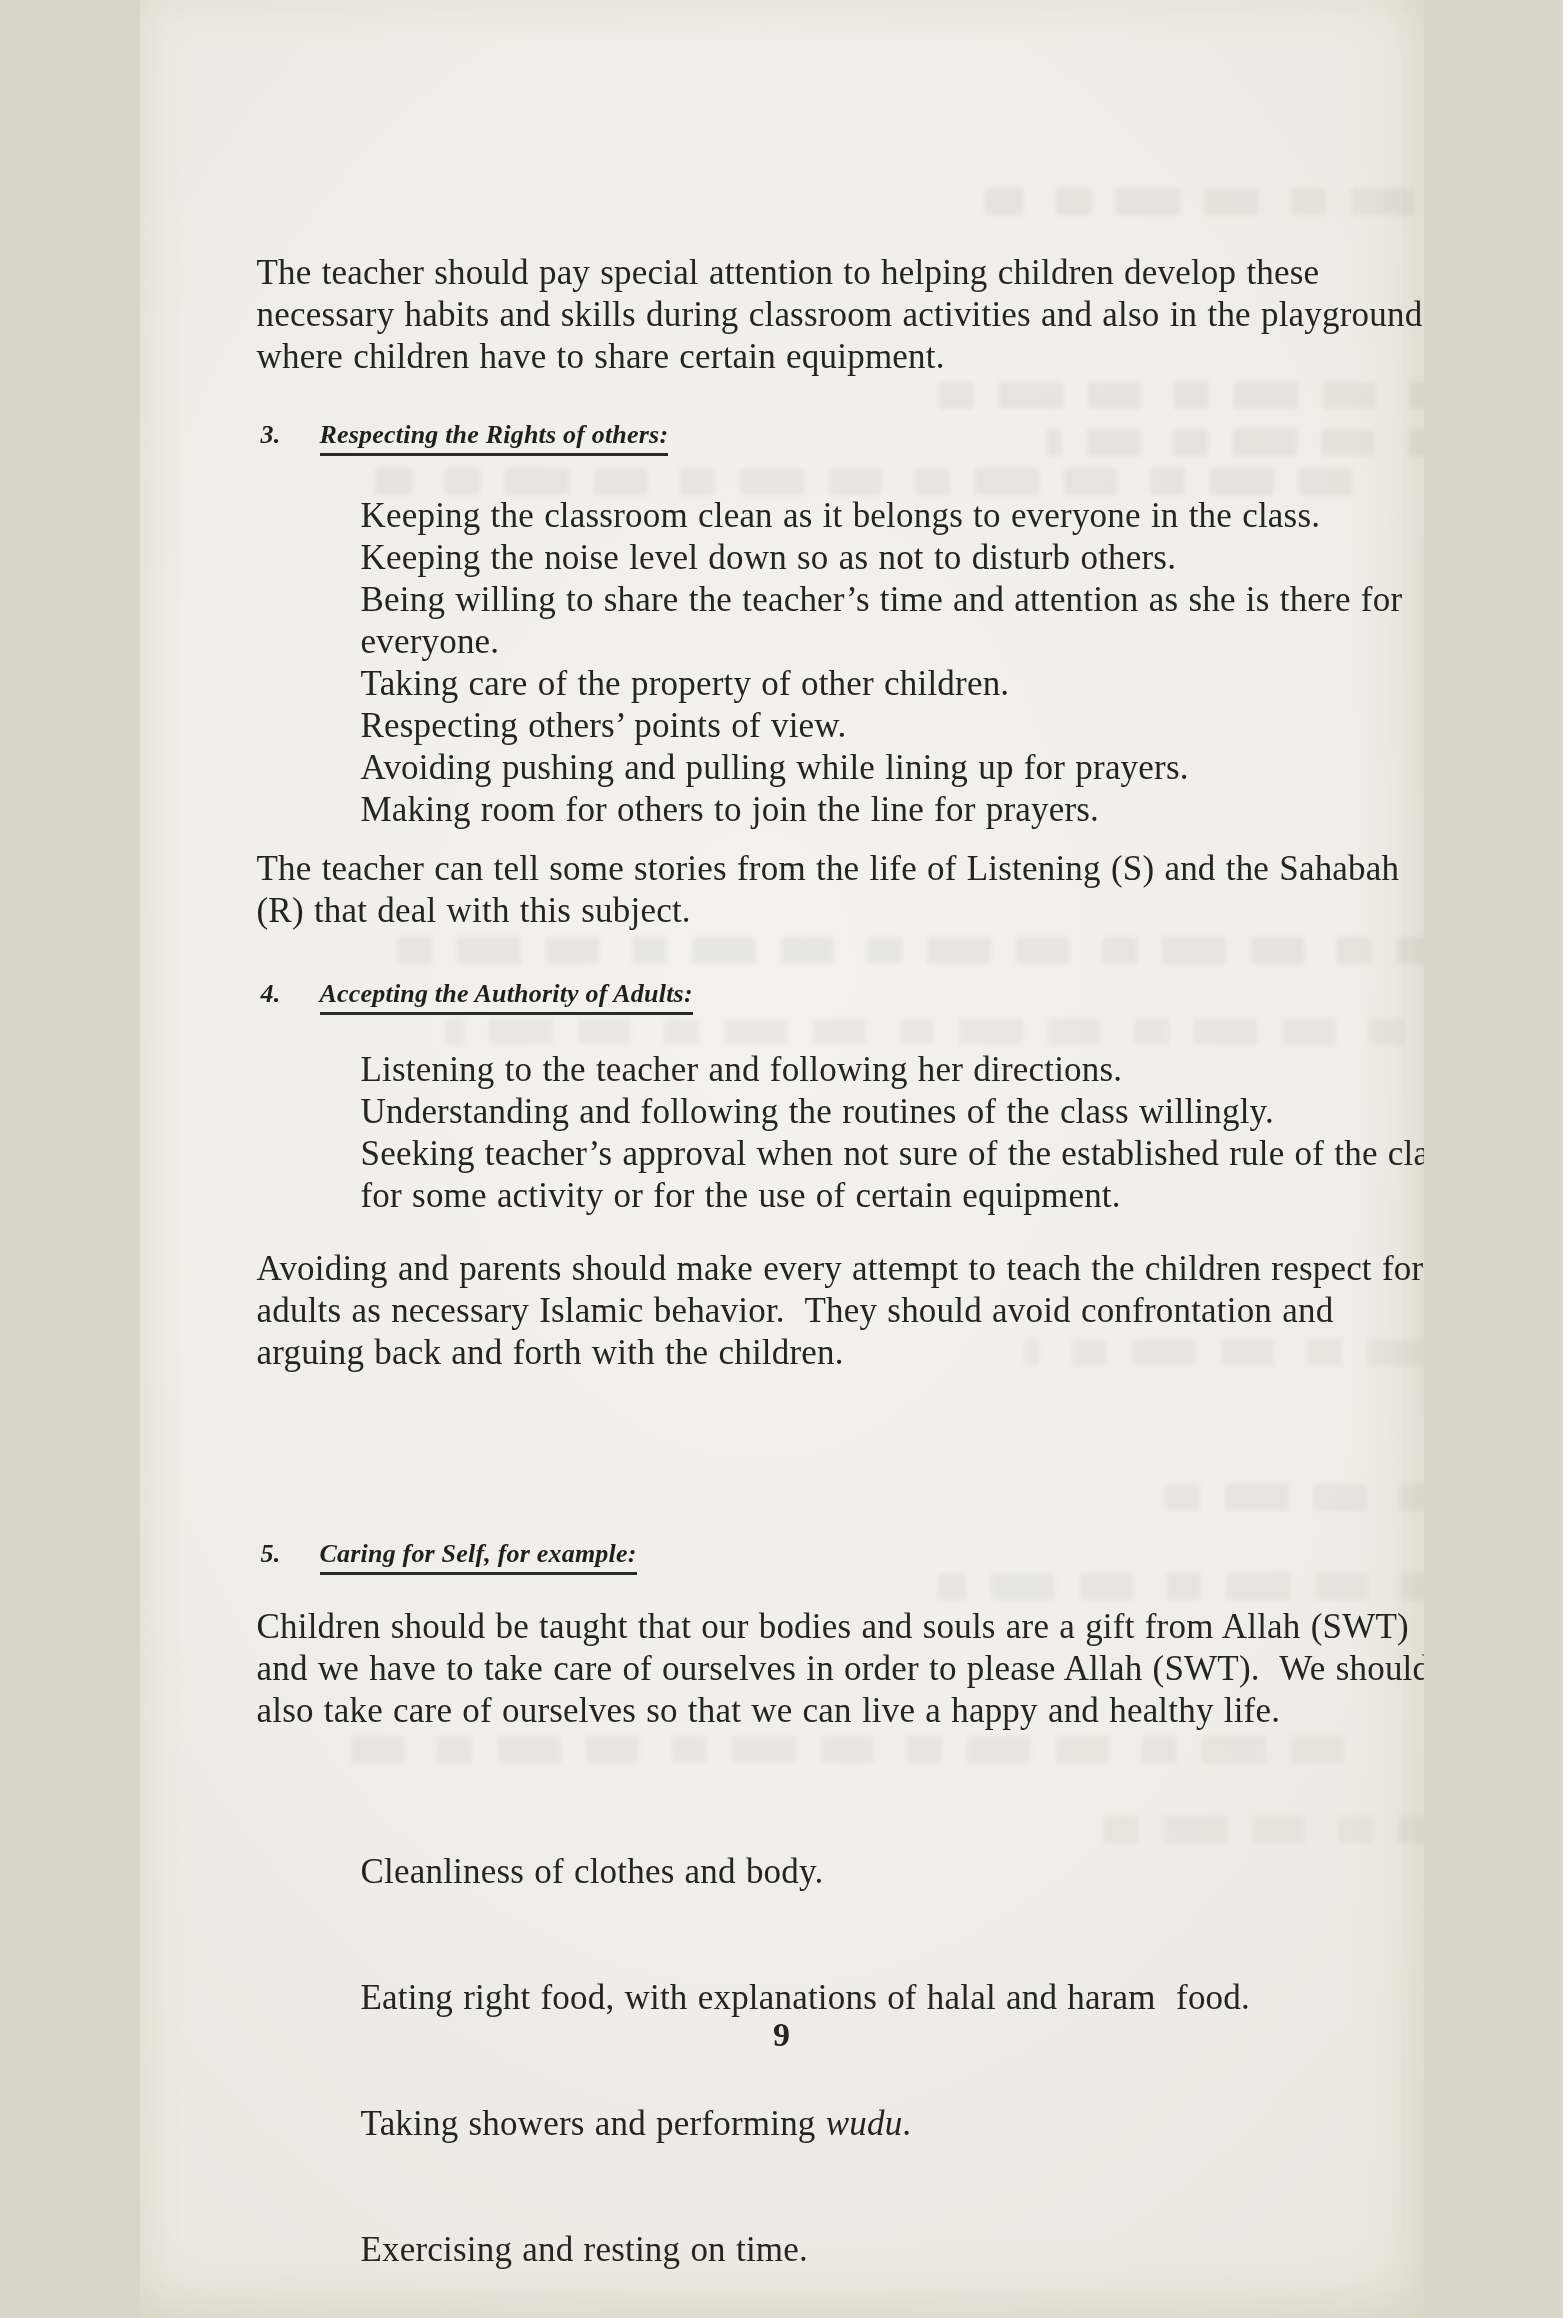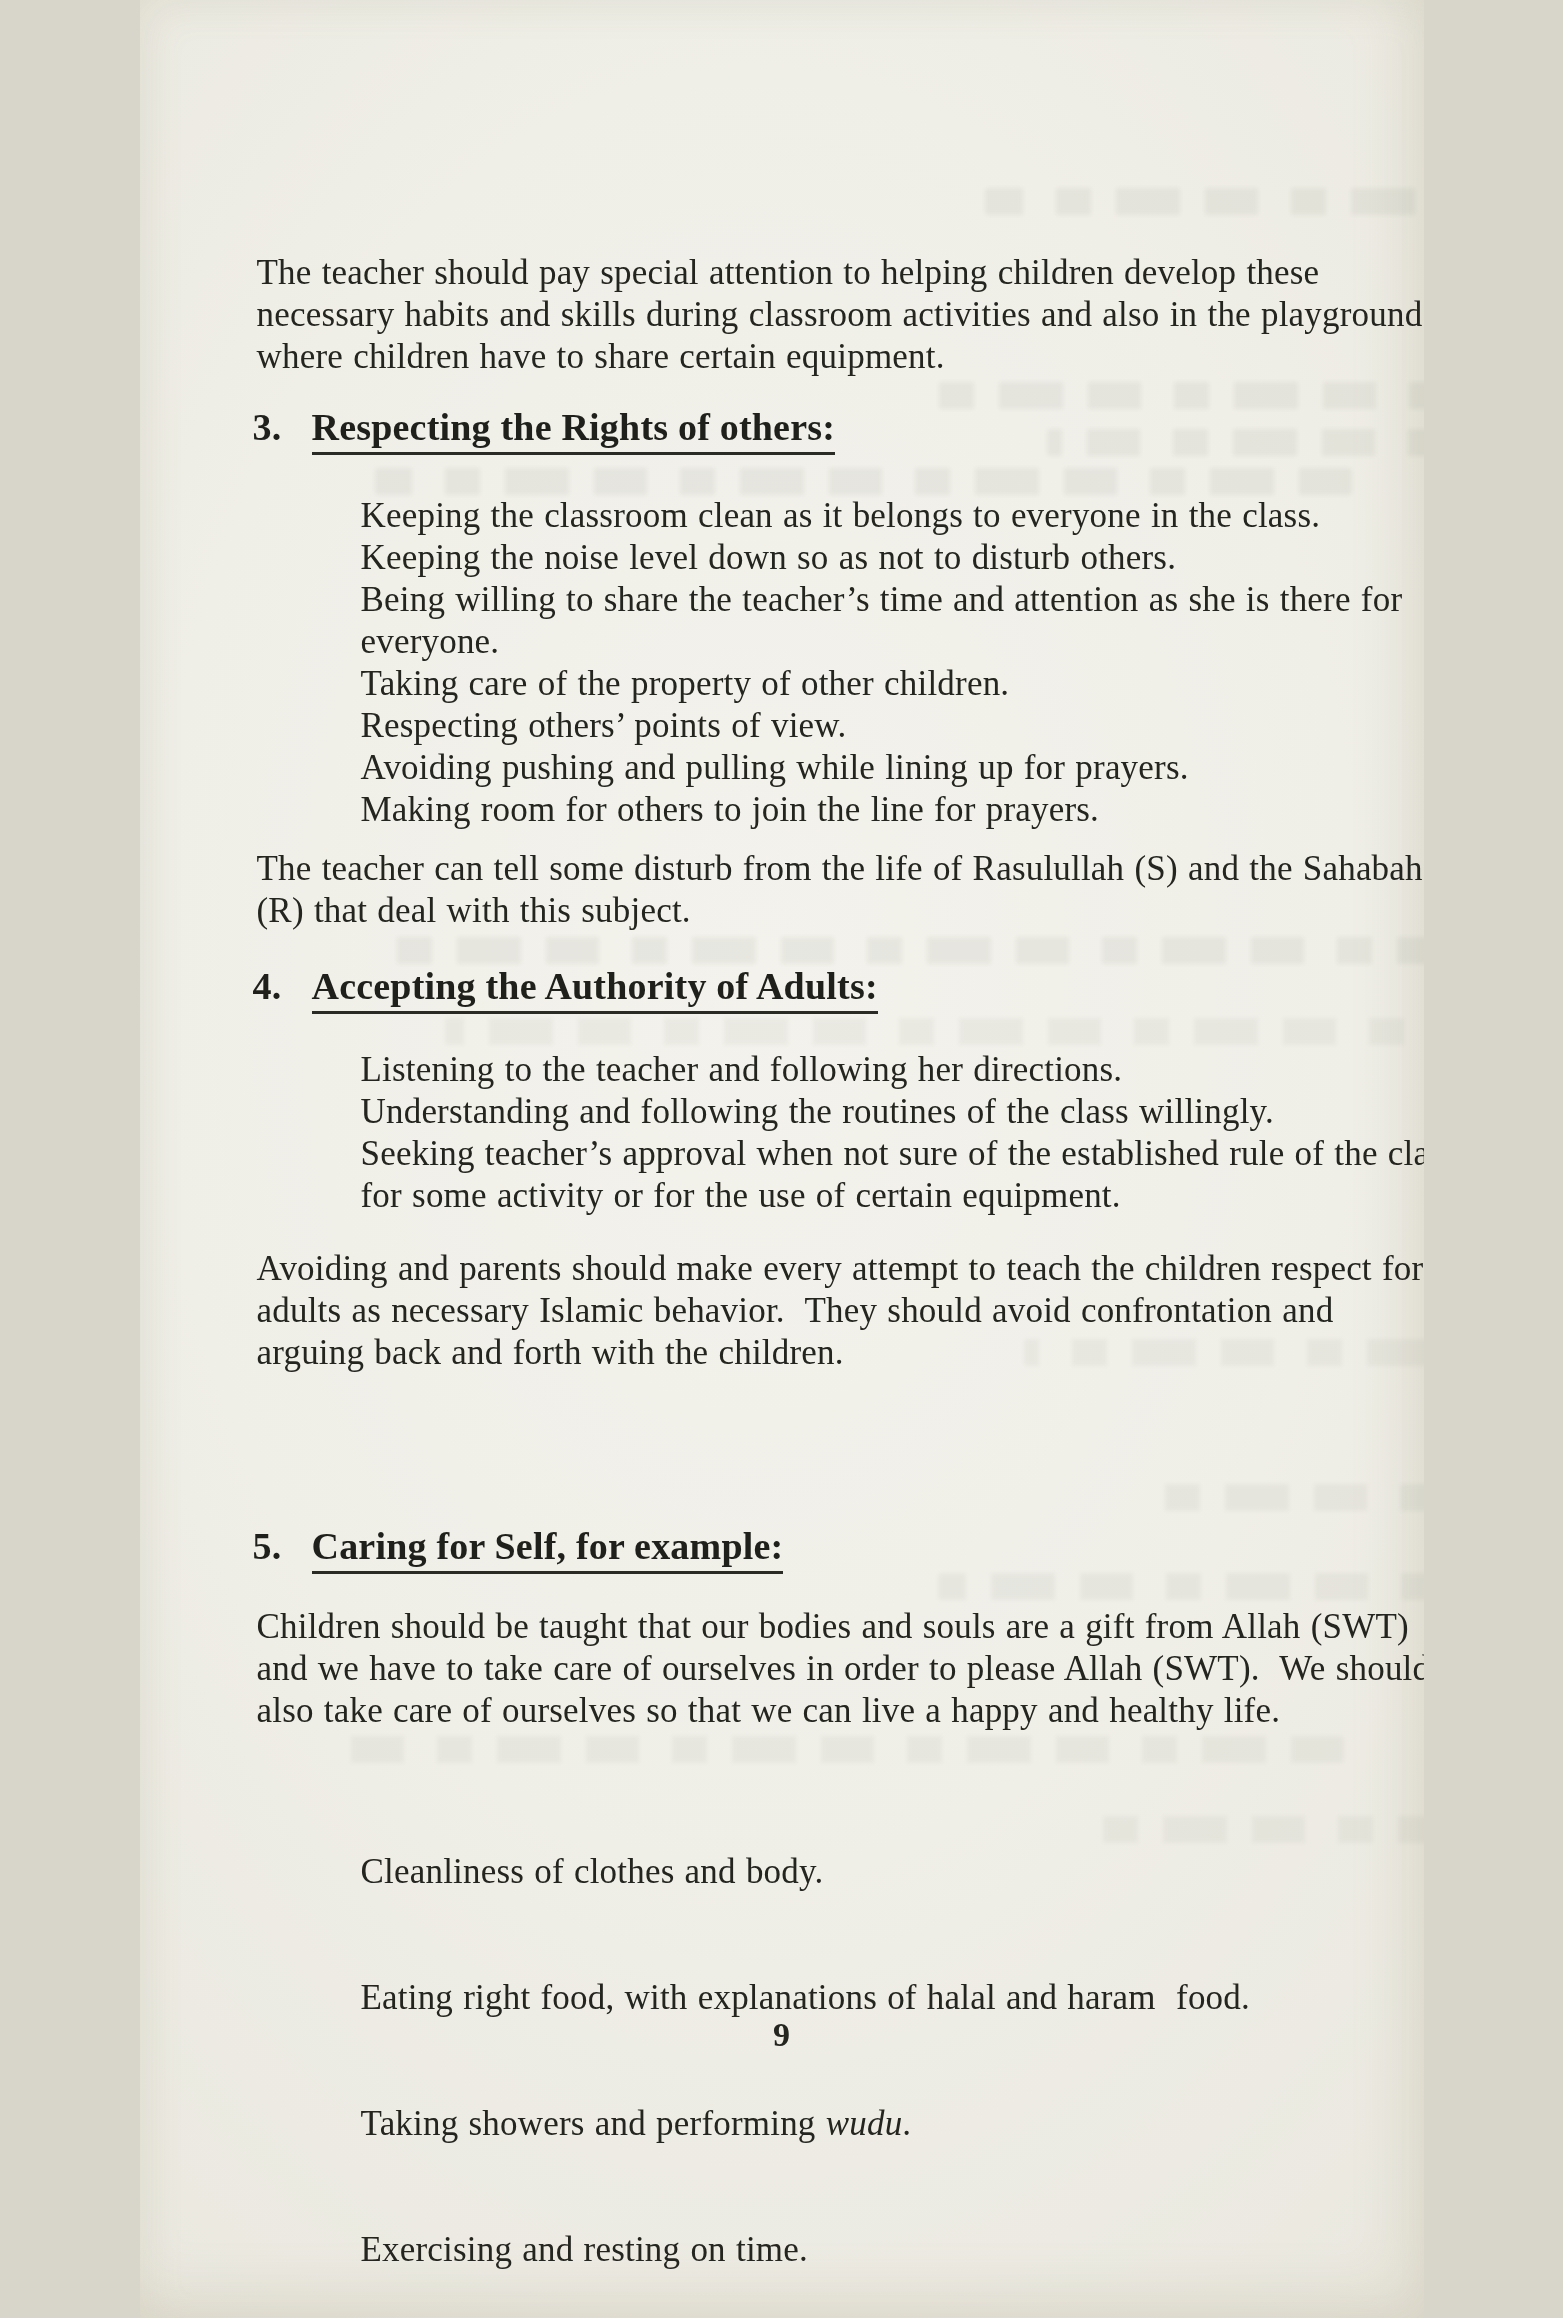"3. Respecting the Rights of" .heading { font-size: 38px -> 26px; font-style: none -> italic; margin: 0 -> 8px }
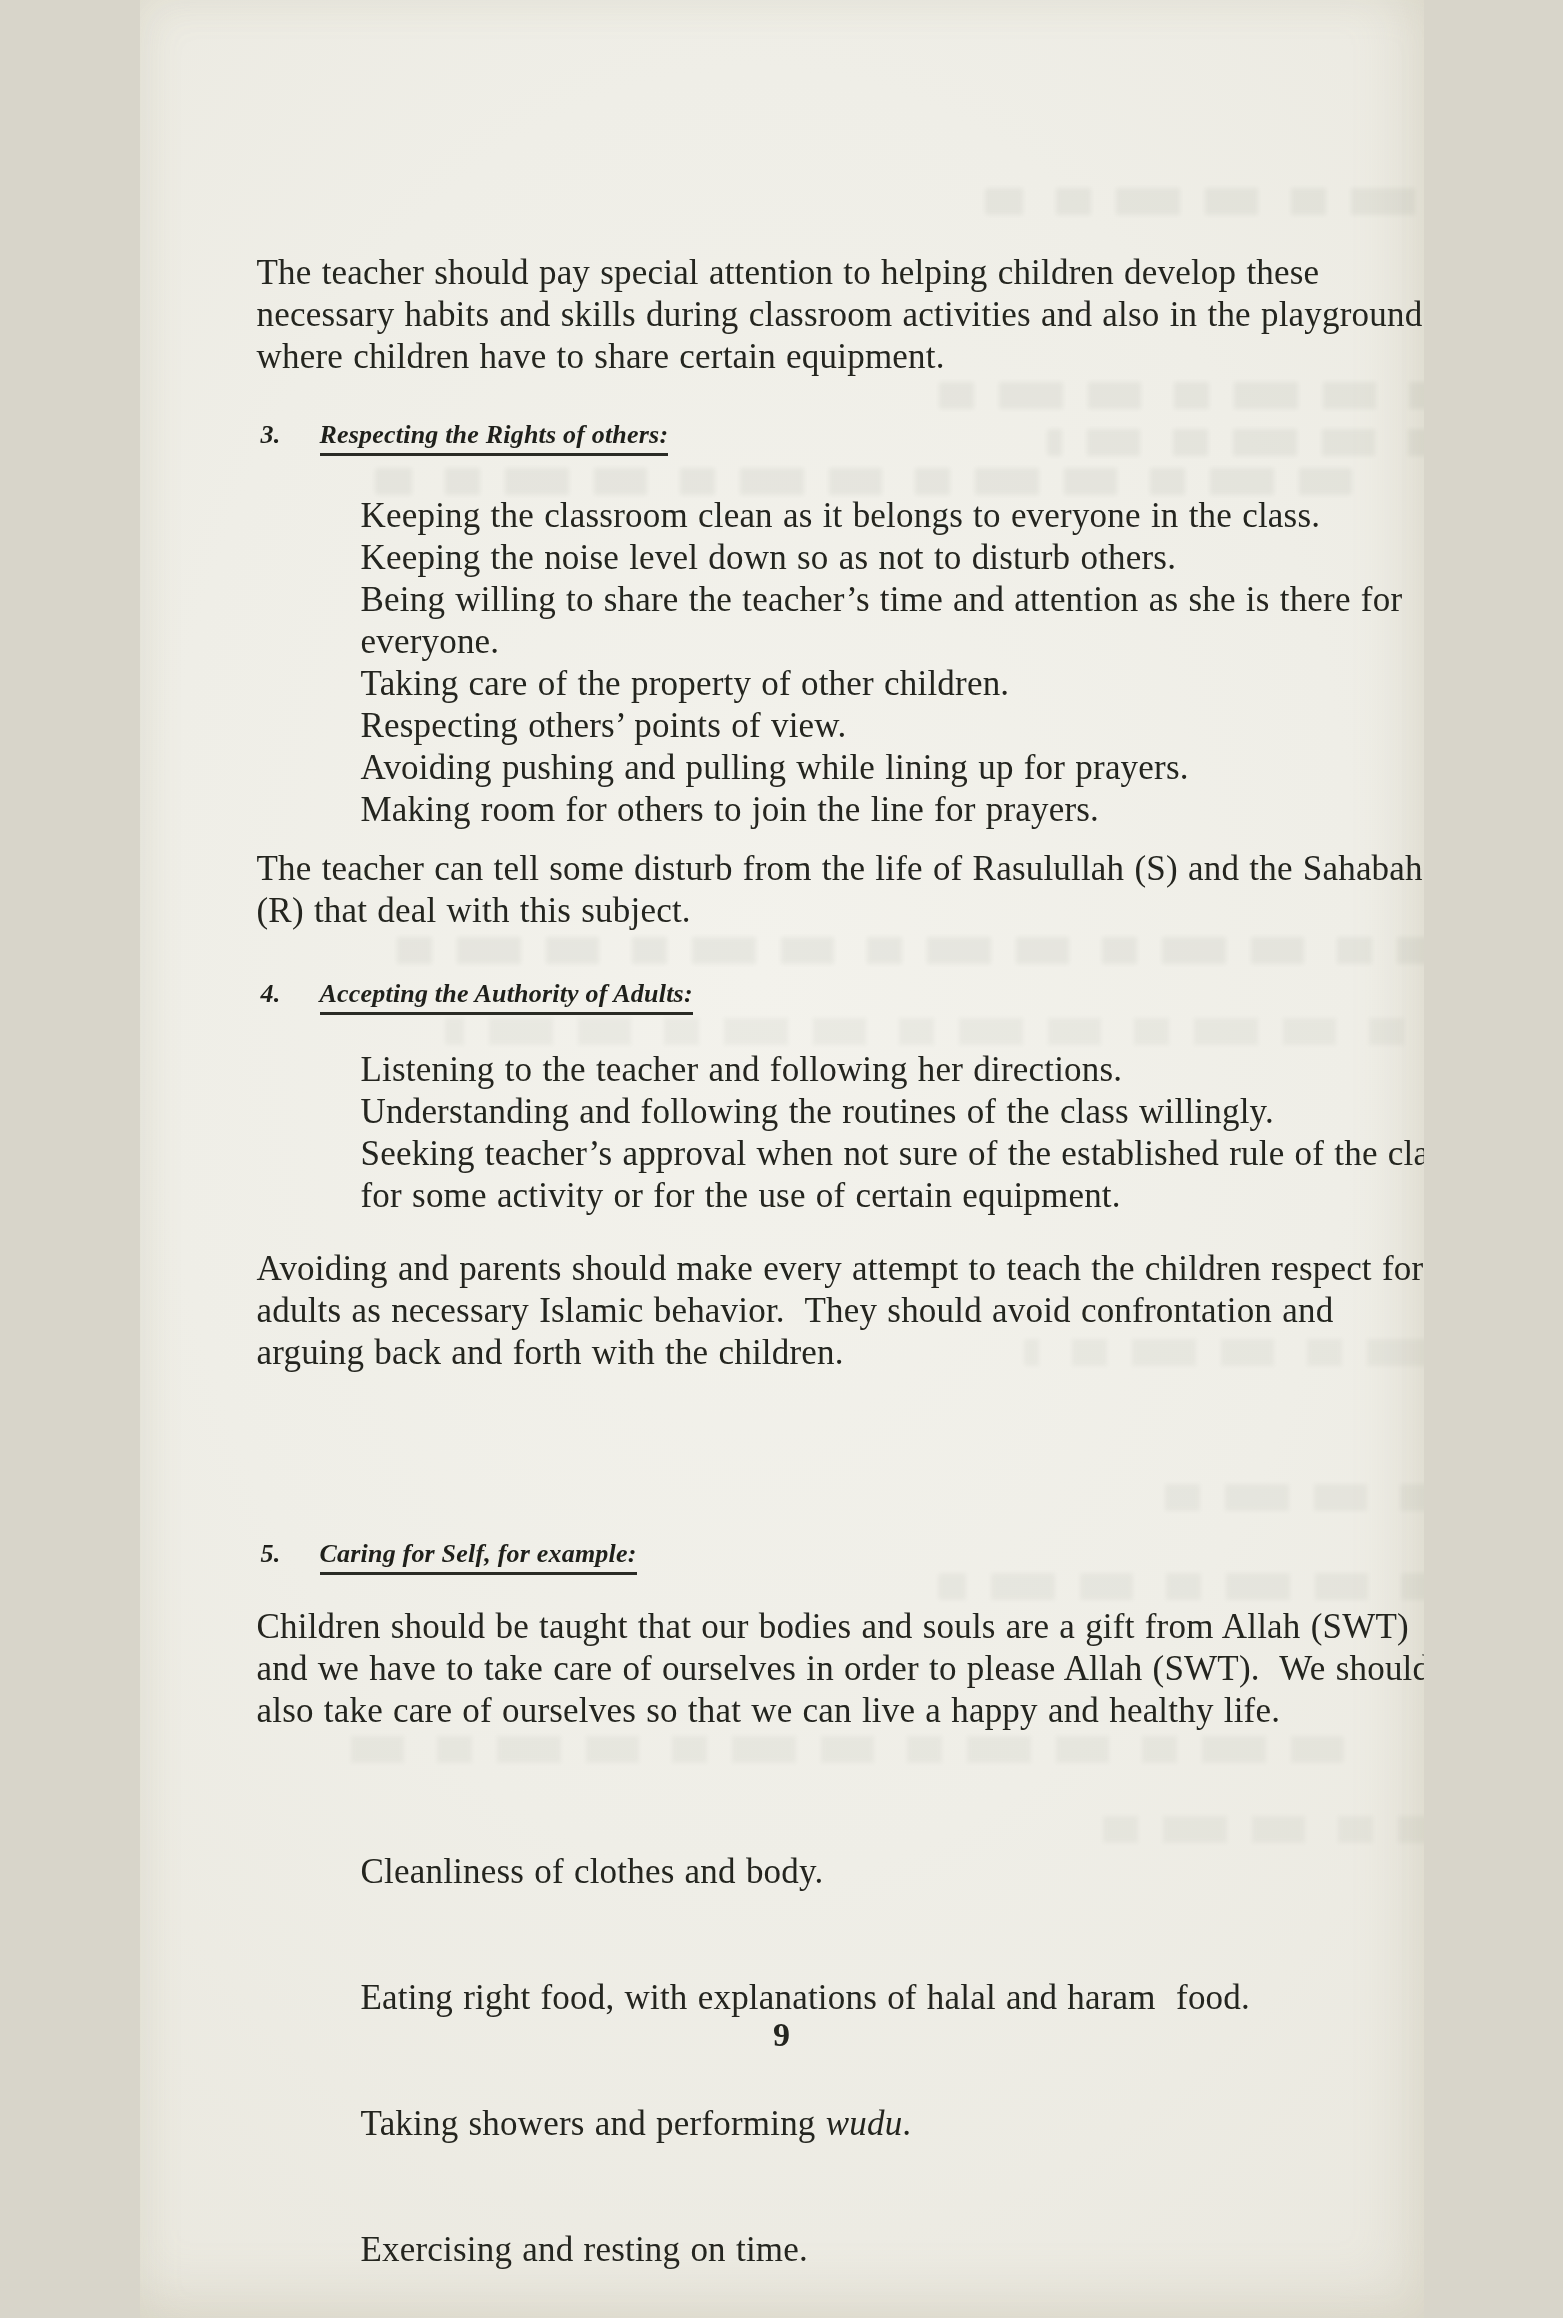"The teacher can tell some" p.para { text: disturb from the life of Rasulullah -> stories from the life of Listening }
